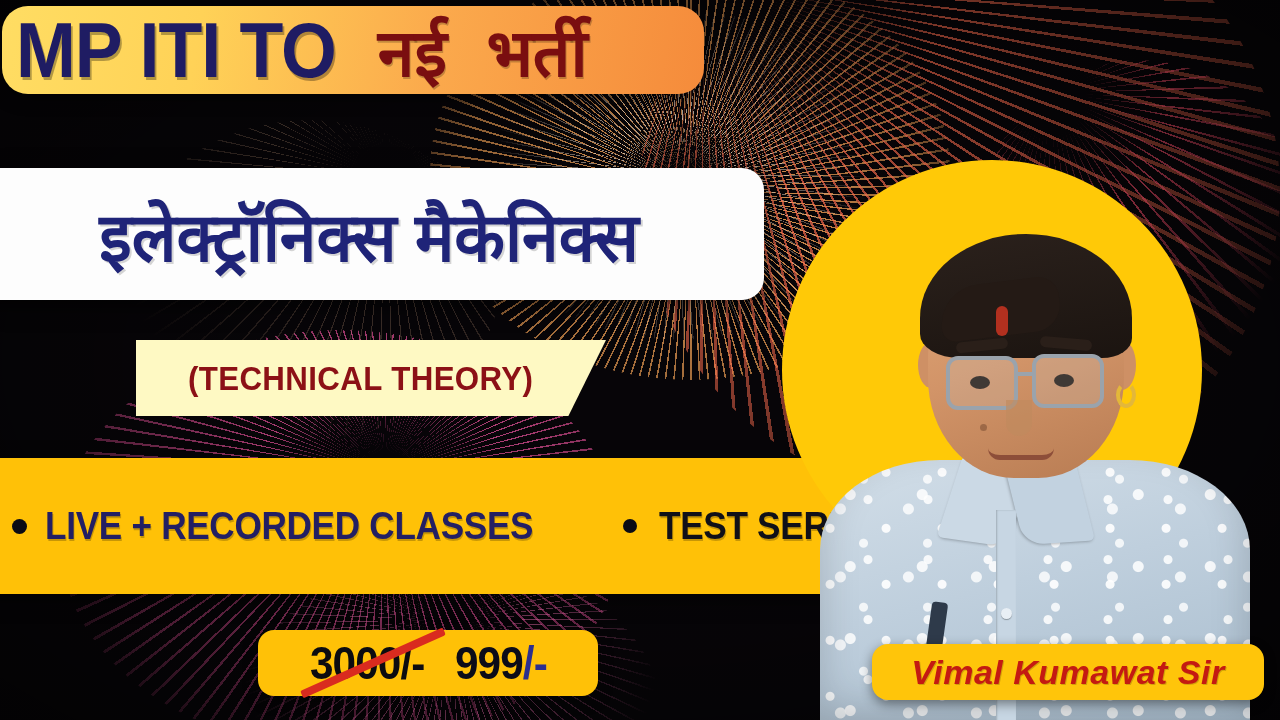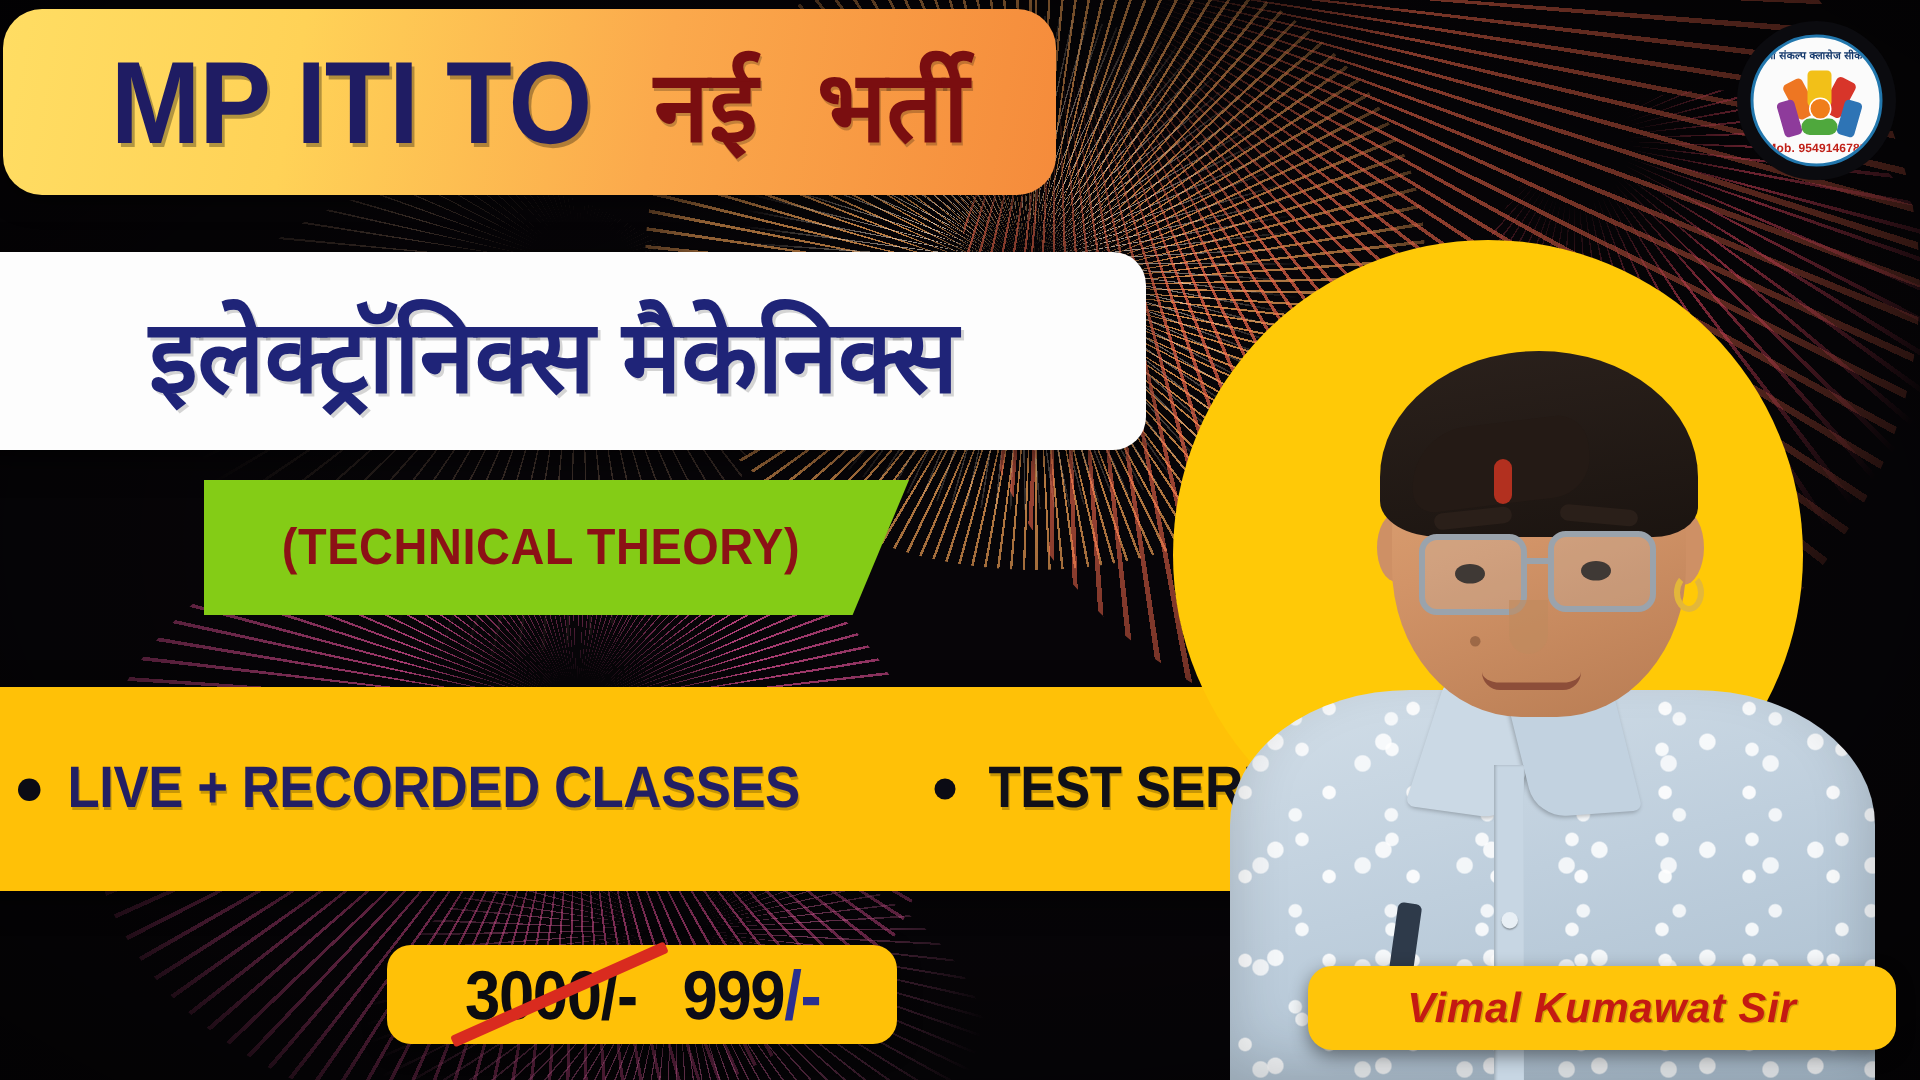"MP ITI TO" .title-banner { height: 124px -> 88px; justify-content: center -> flex-start }
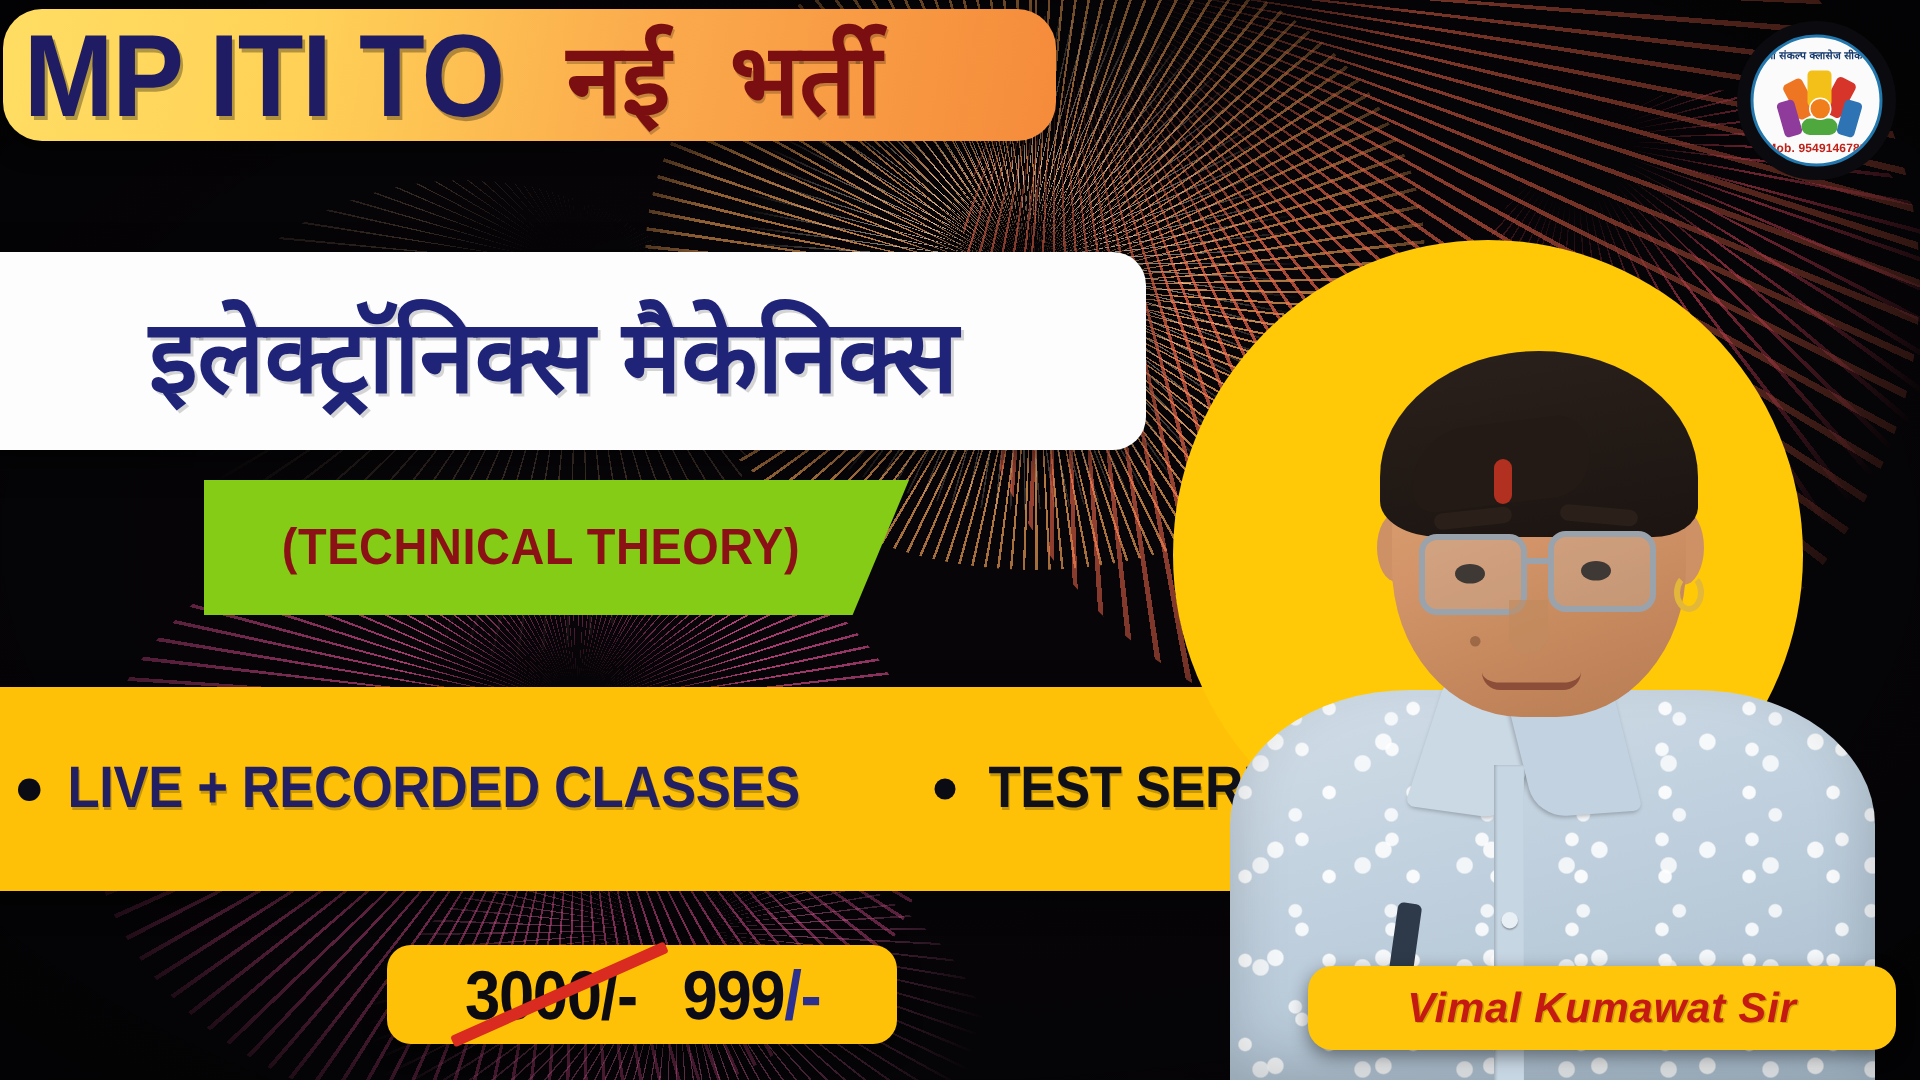"Mob. 9549146789" div.logo { html: <div> <div></div> <div> <div>श्री संकल्प क्लासेज सीकर</div> <div> <span></span> <span></span> <span></span> <span></span> <span></span> <span></span> <span></span> </div> <div>Mob. 9549146789</div> </div> </div> -> none }
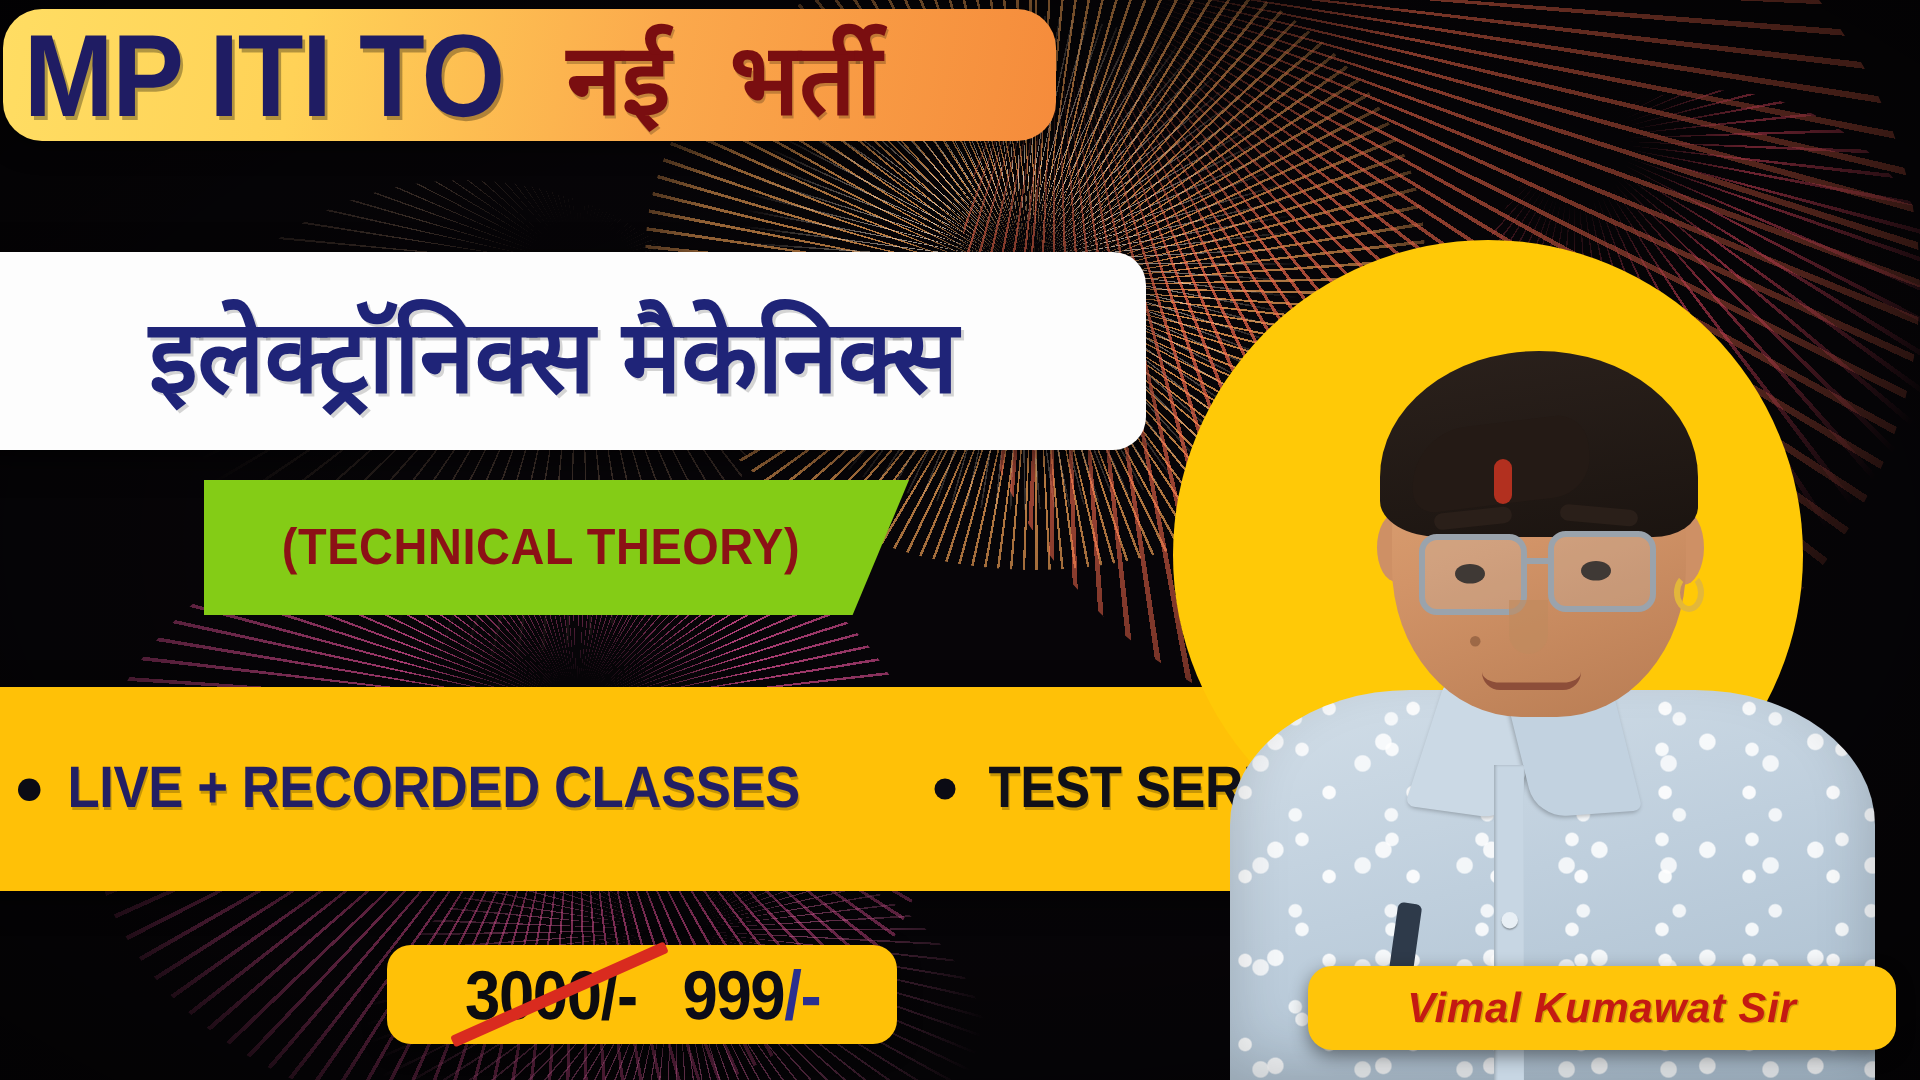"(TECHNICAL THEORY)" .sub-ribbon { background: #84cc16 -> #fef9c3; height: 90px -> 76px; top: 320px -> 340px }
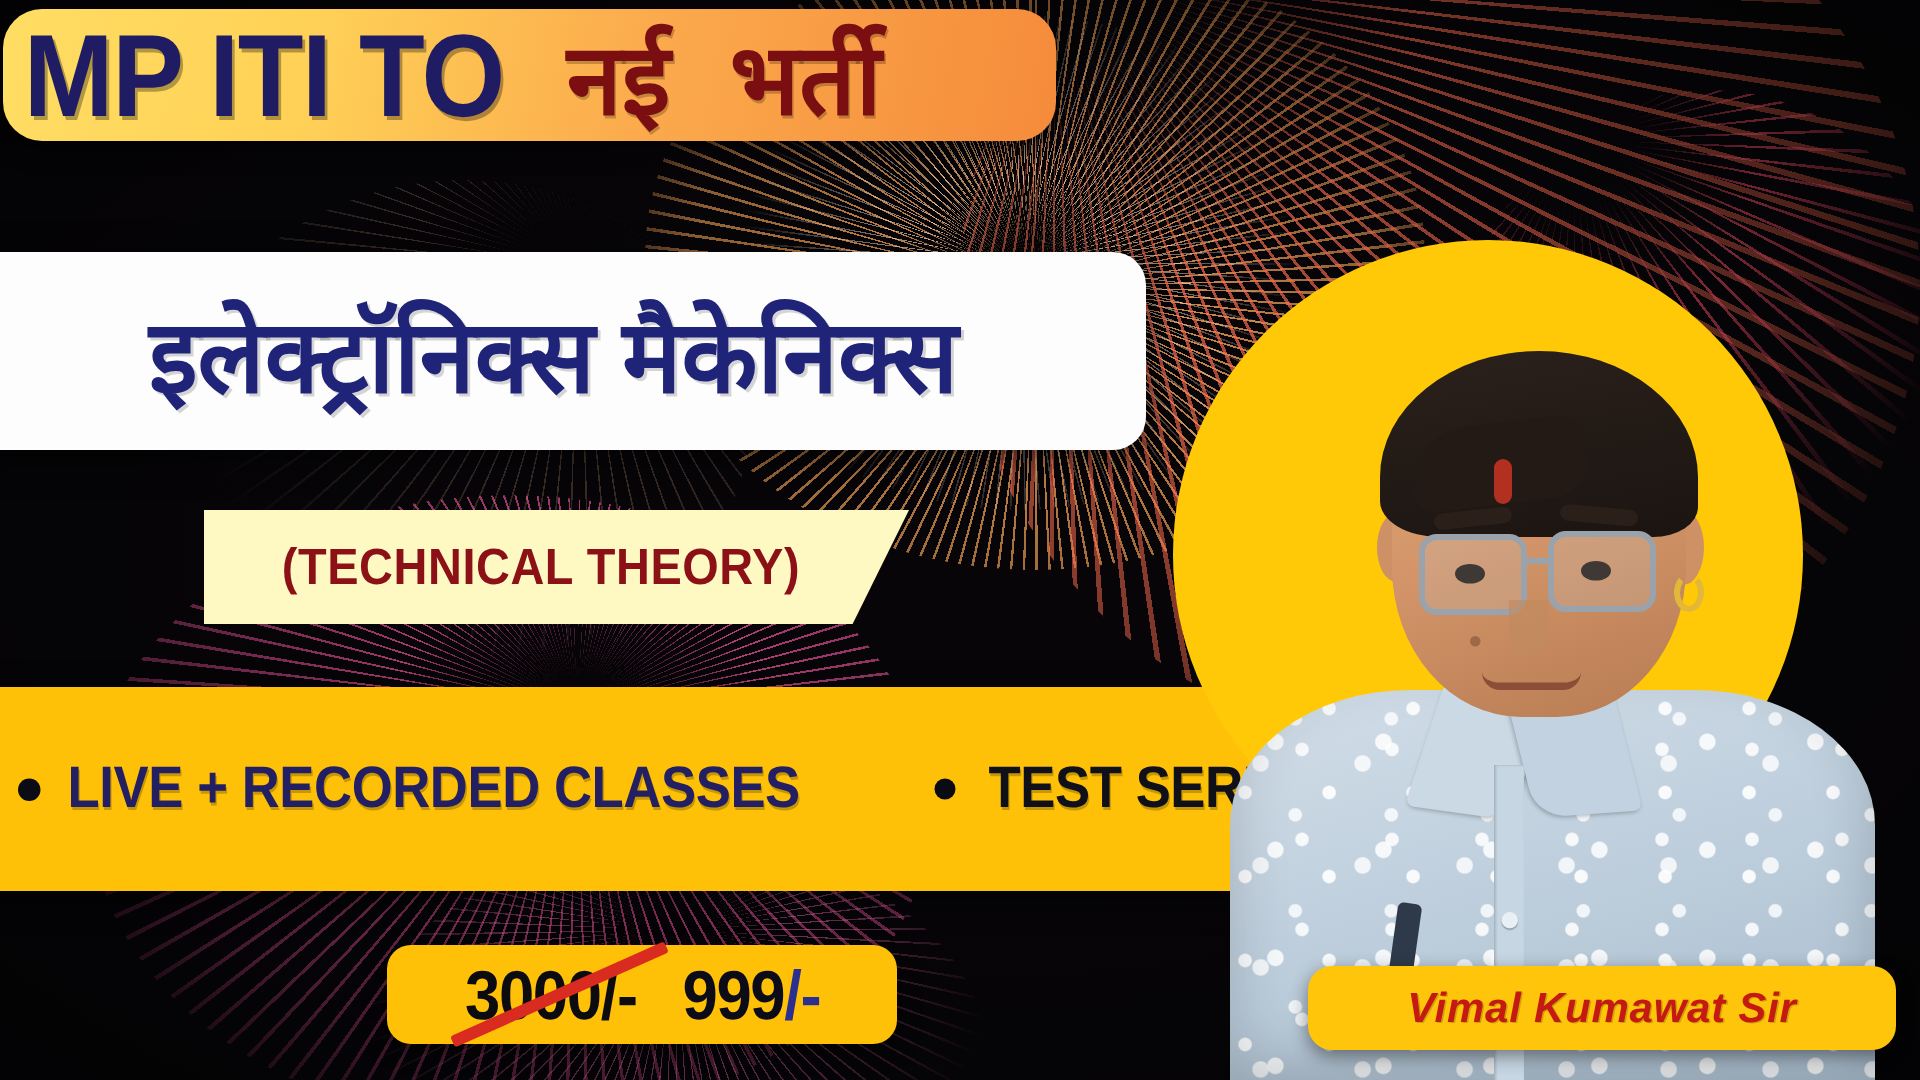"Vimal Kumawat Sir" .name-text { font-size: 28px -> 34px }
